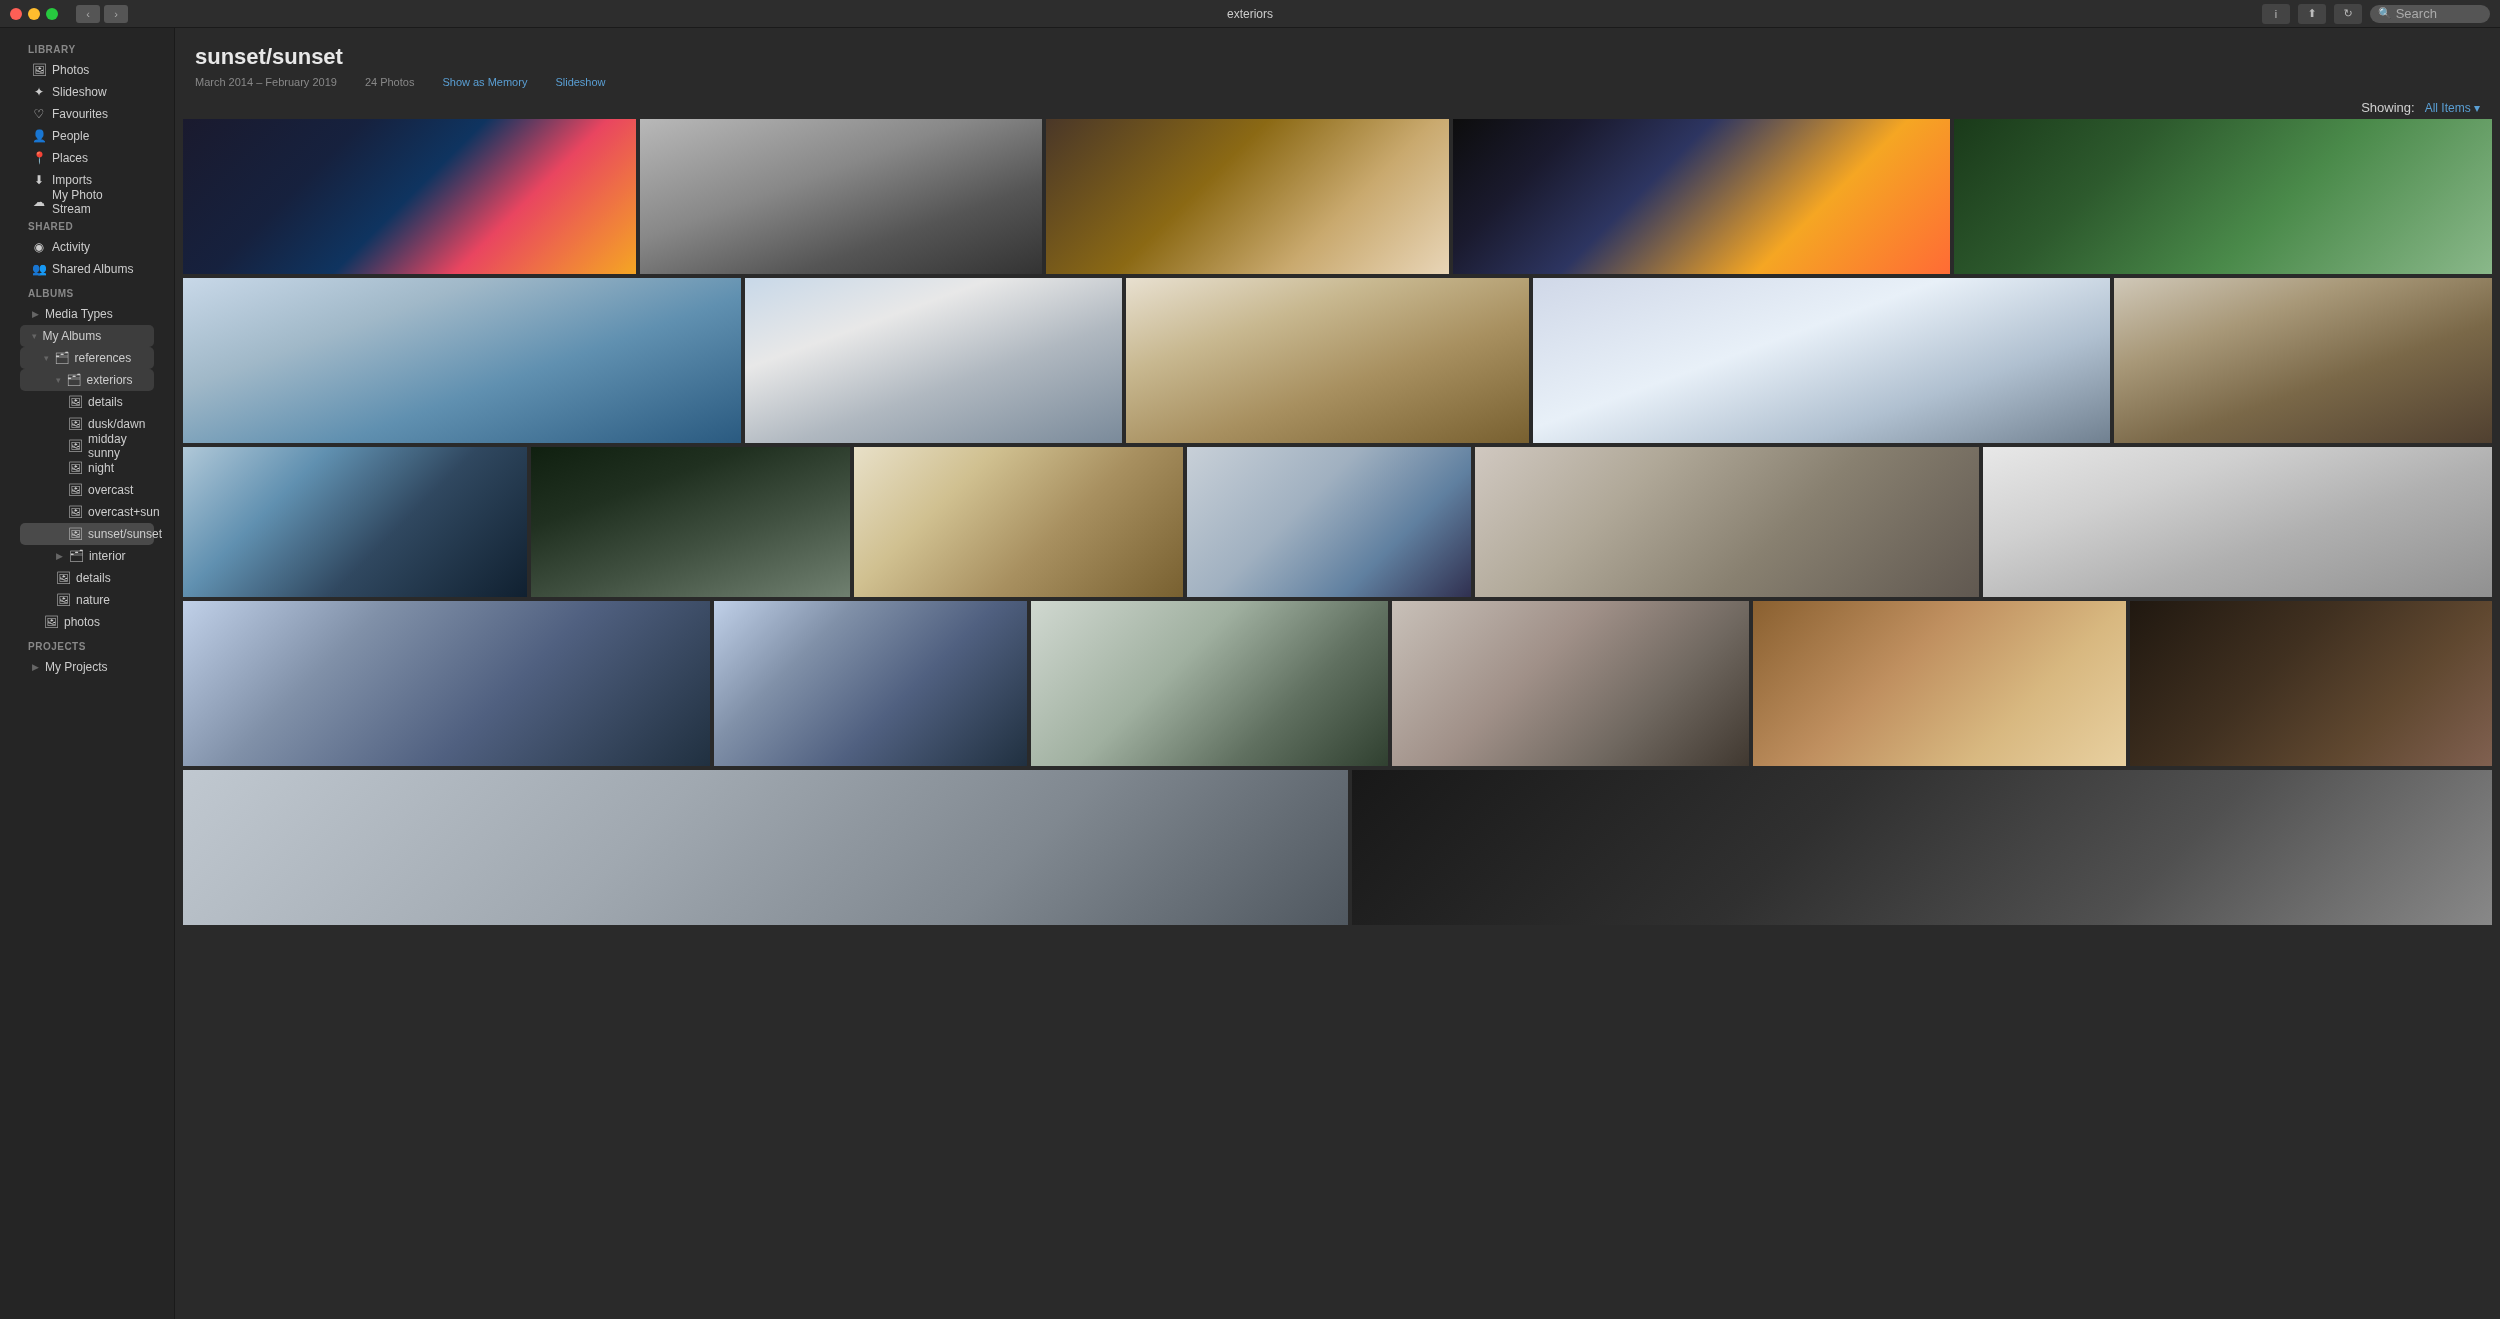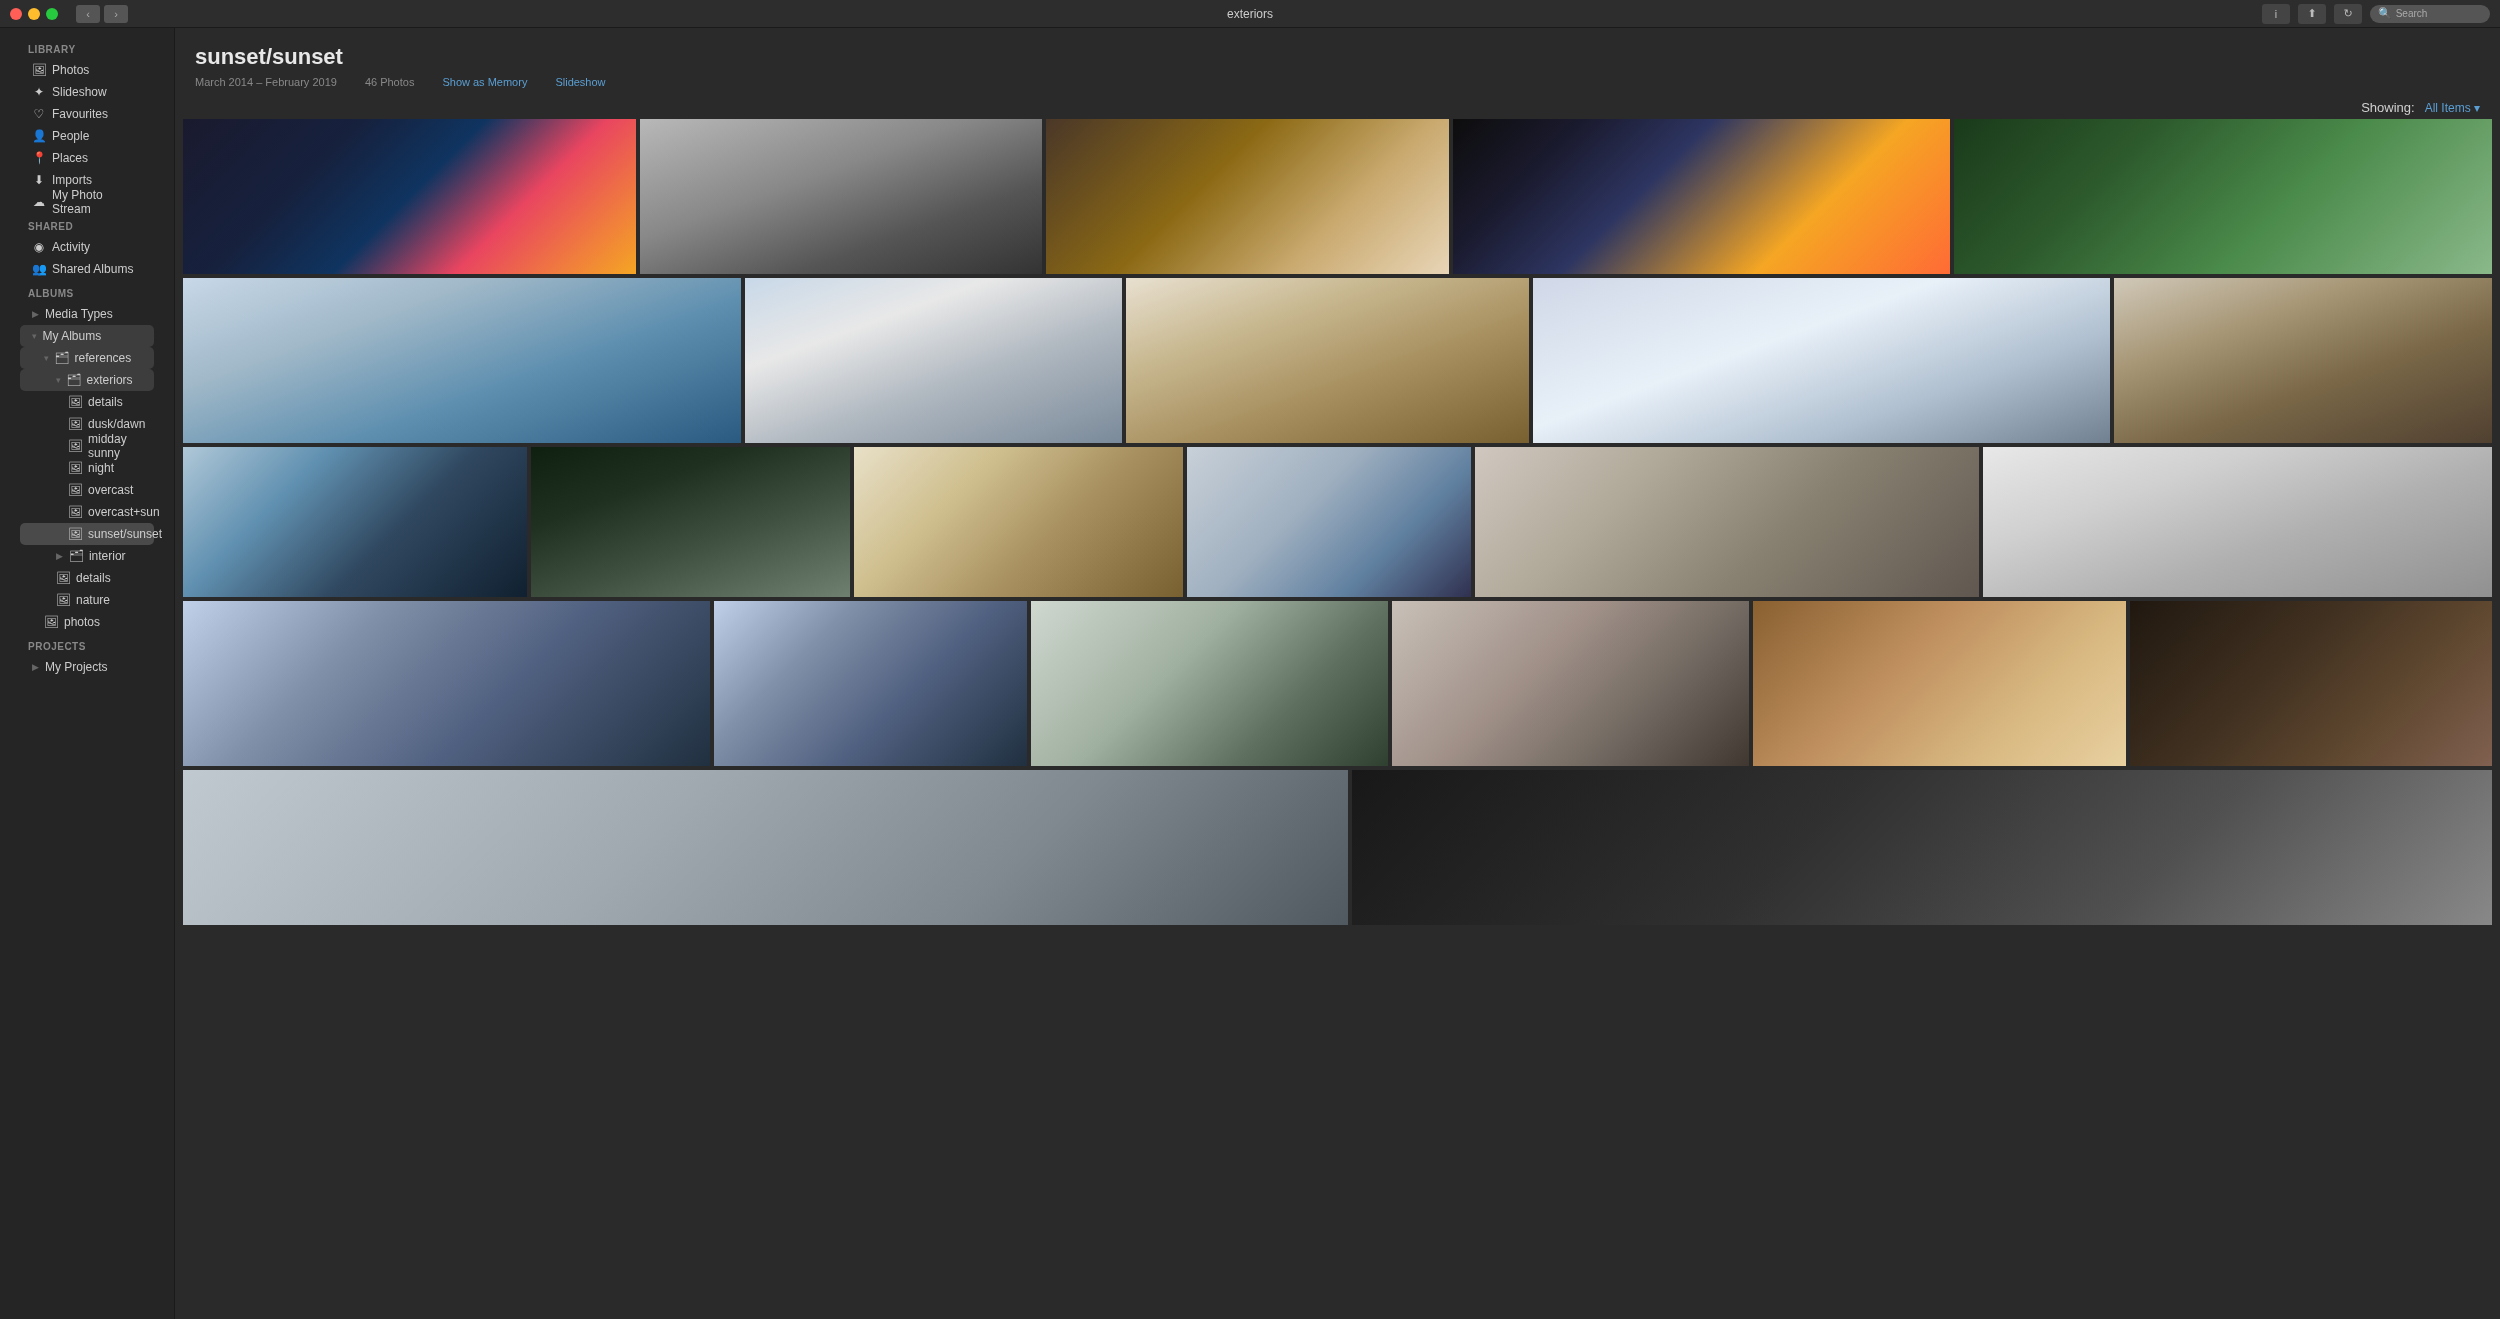"Search" span { font-size: 10px -> 13px }
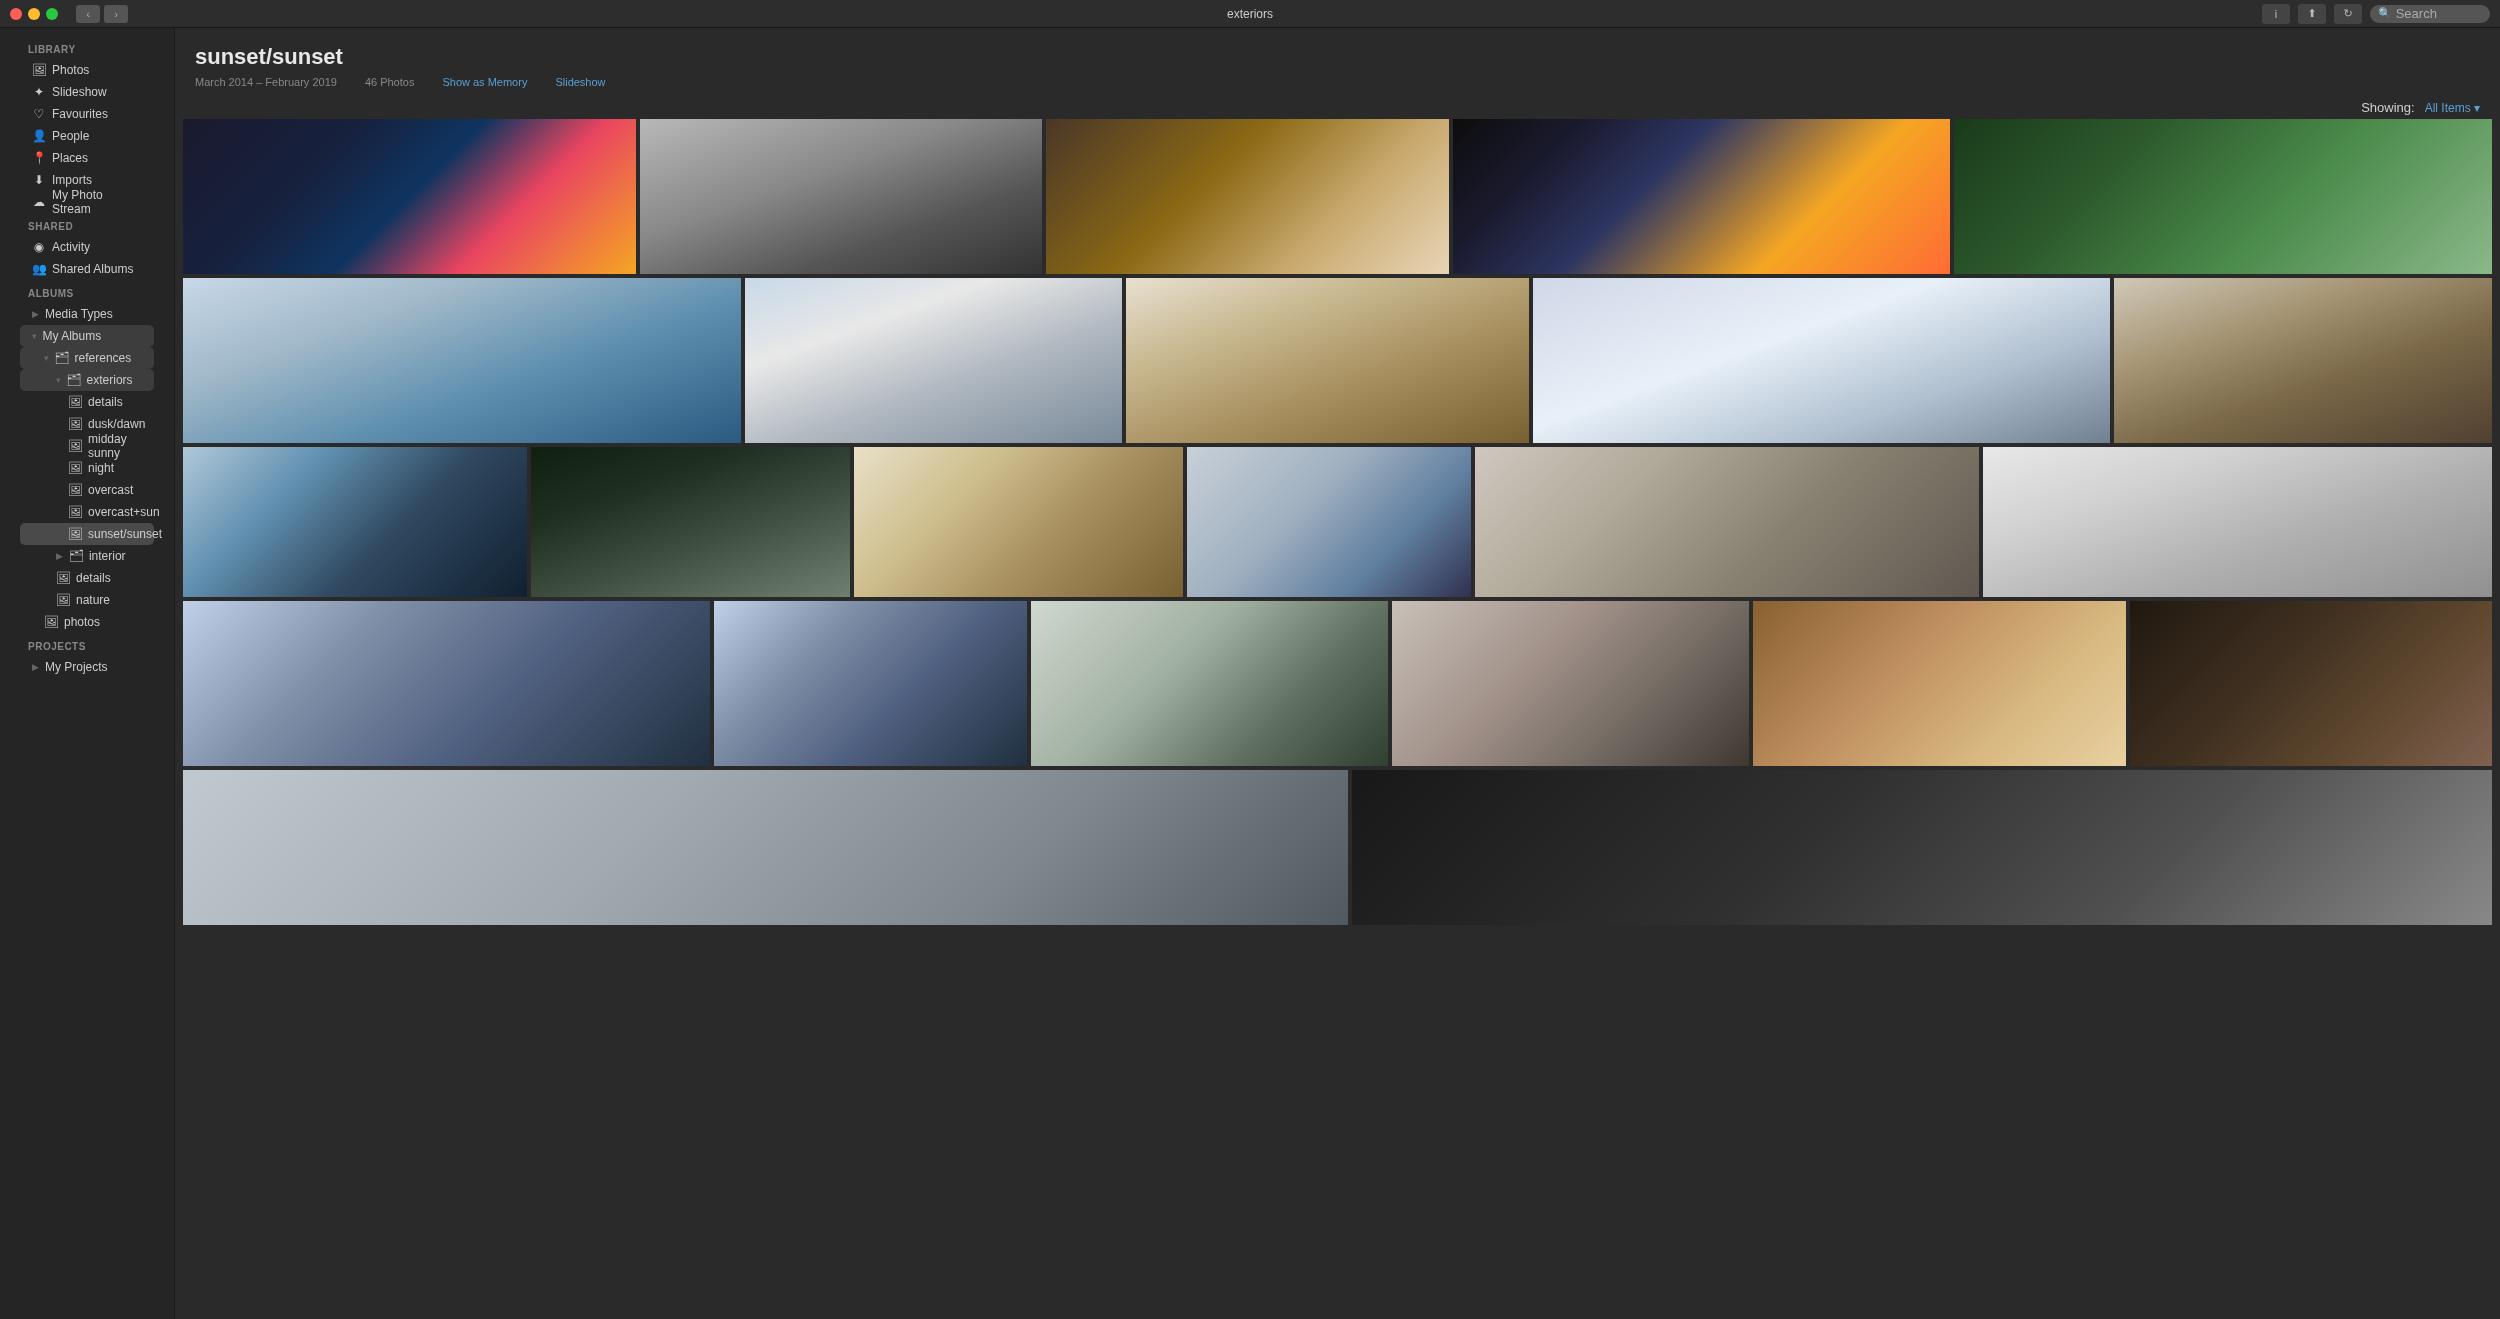"46 Photos" span { text: 46 -> 24 }
